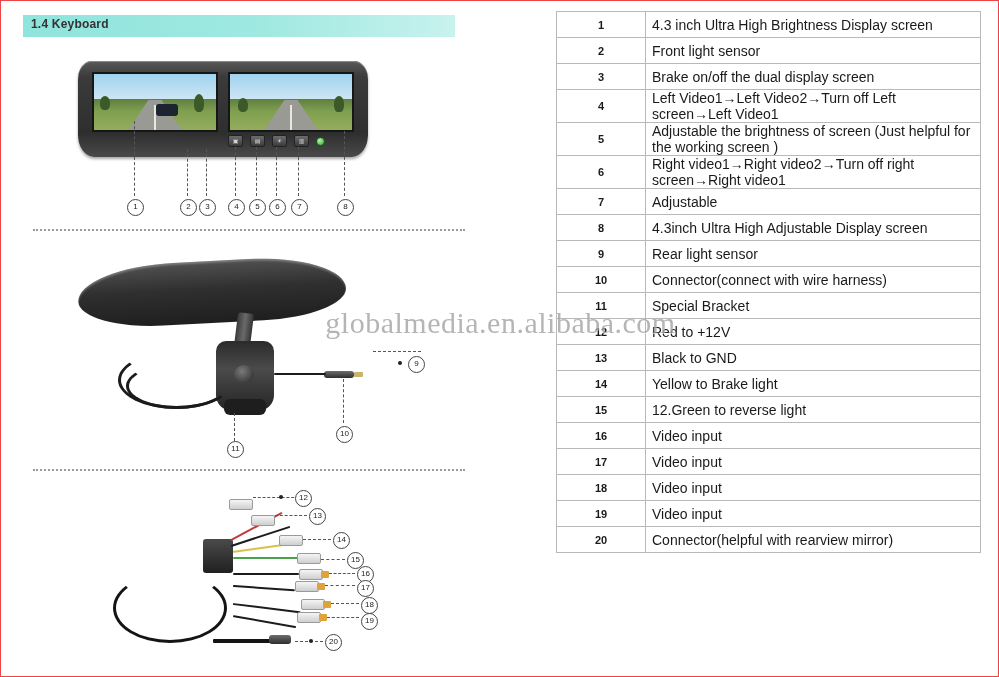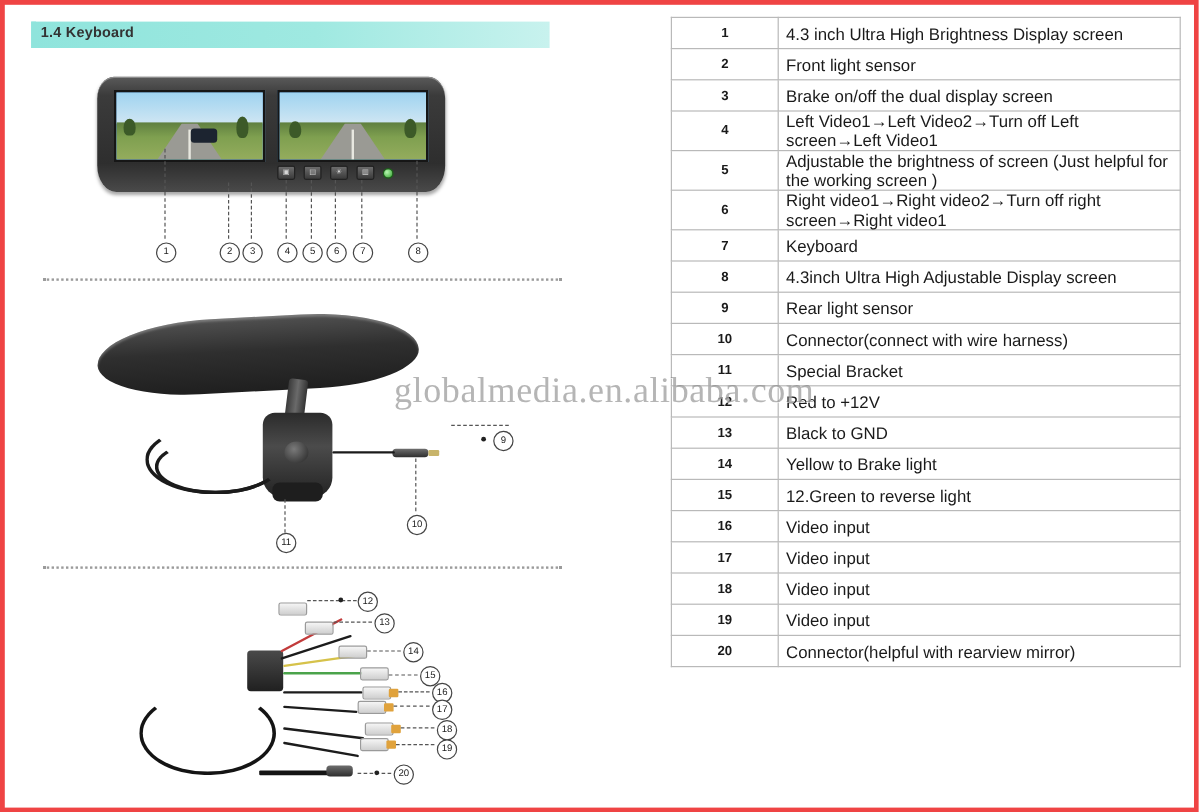"1.4 Keyboard" .page { border: 4px solid #ef4444 -> 1px solid #ef4444 }
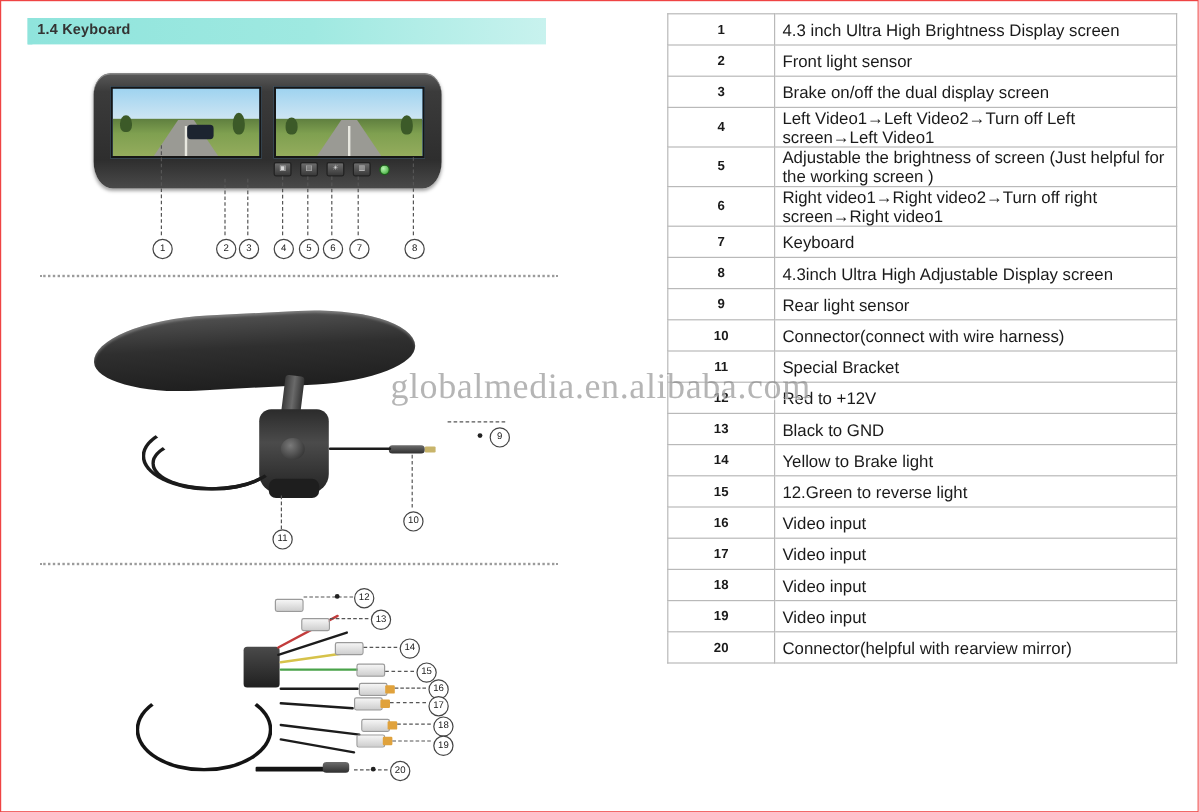"Keyboard" td.desc { text: Keyboard -> Adjustable }
